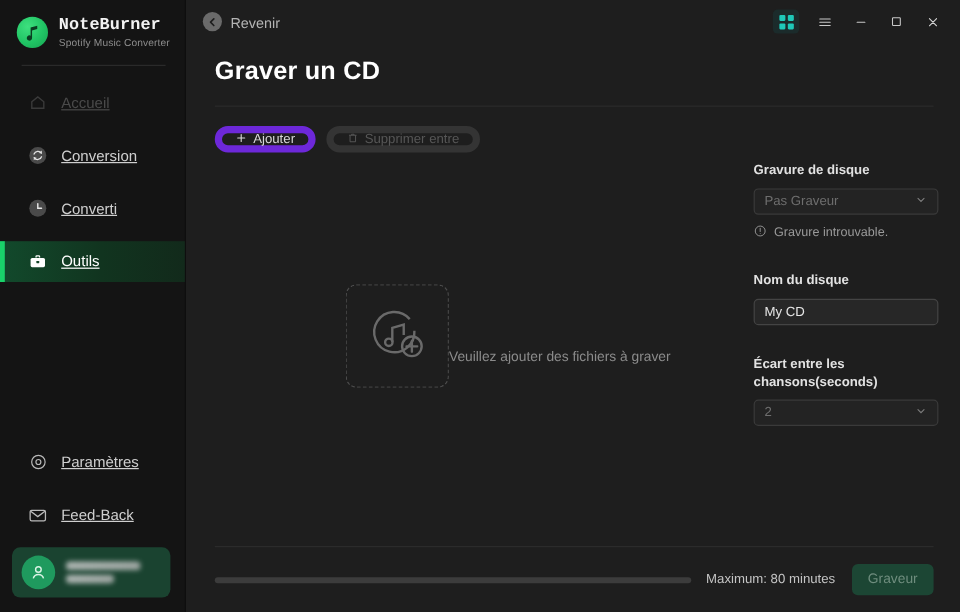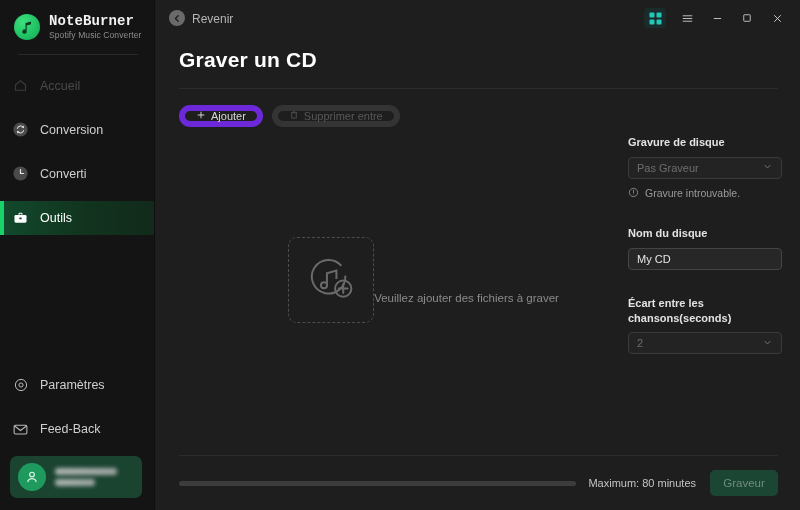"Accueil" .nav-item { padding-left: 12px -> 23px; text-decoration: none -> underline }
